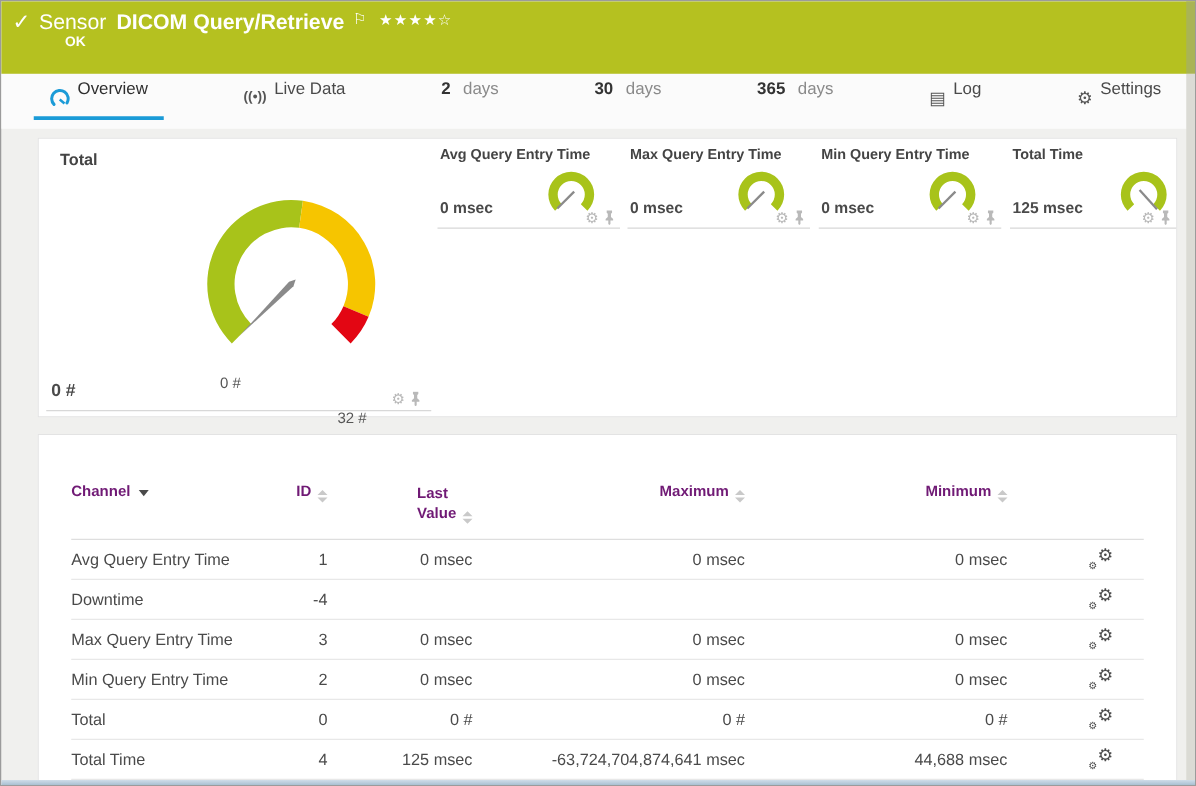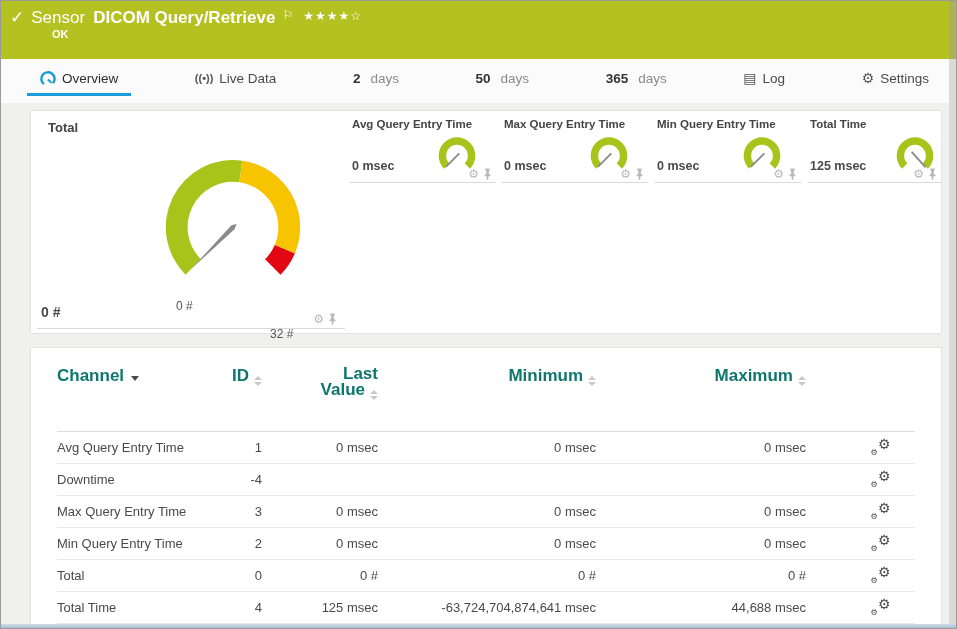"Overview" .tab { align-items: center -> none }
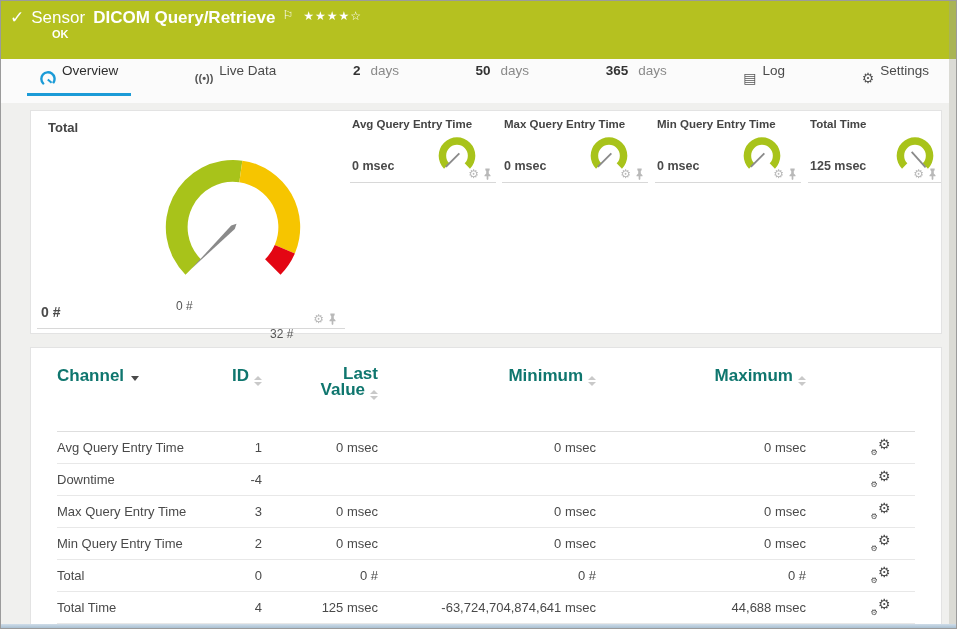"50" span.num { text: 50 -> 30 }
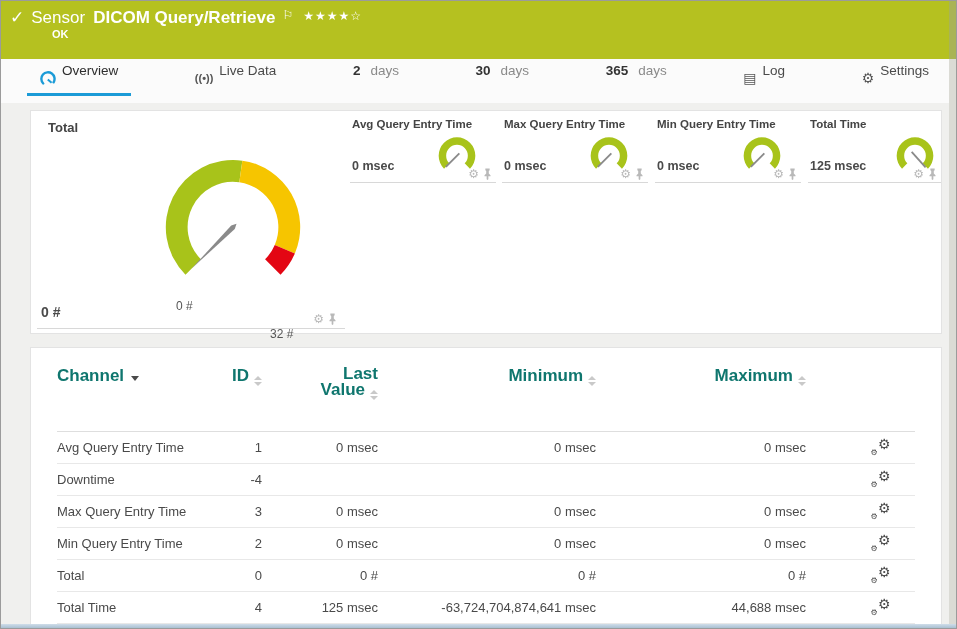"Channel" .thead { color: #0f766e -> #701a75; font-size: 17px -> 12px; padding-top: 18px -> 38px }
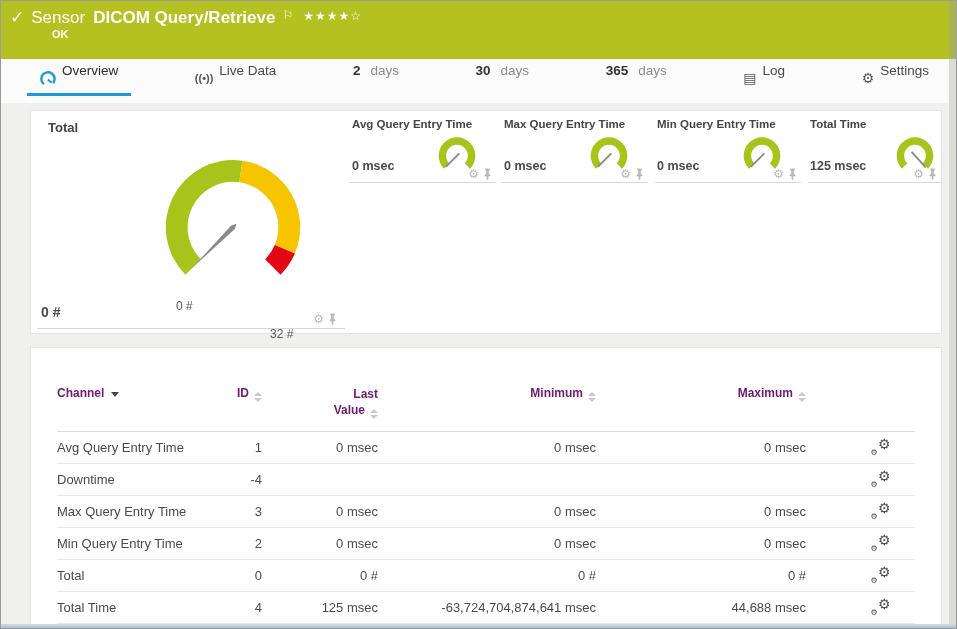"Last" .lv-wrap { text-align: right -> left }
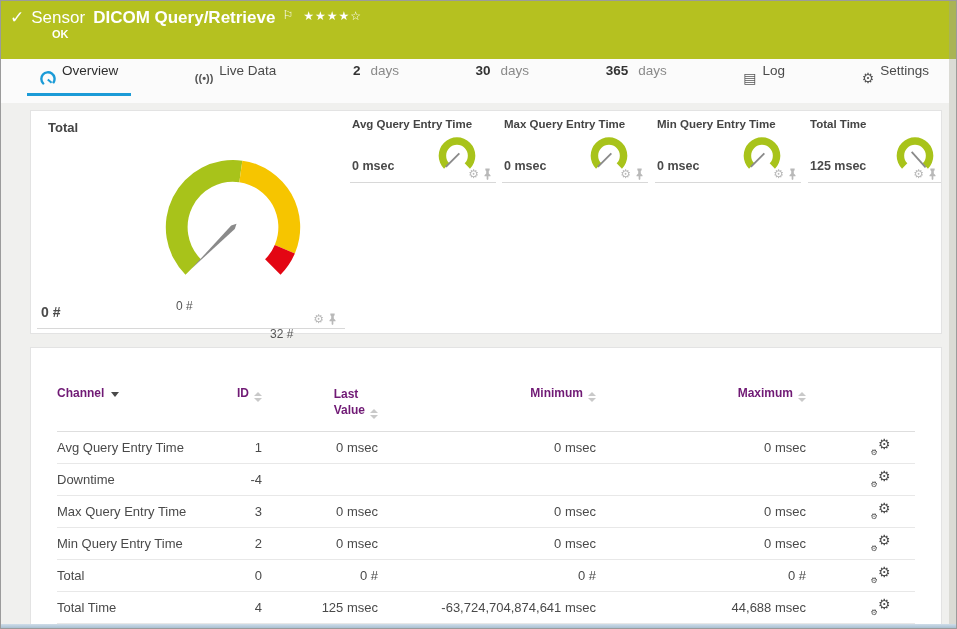"Minimum" div.th { order: before "Maximum" -> after "Maximum" }
